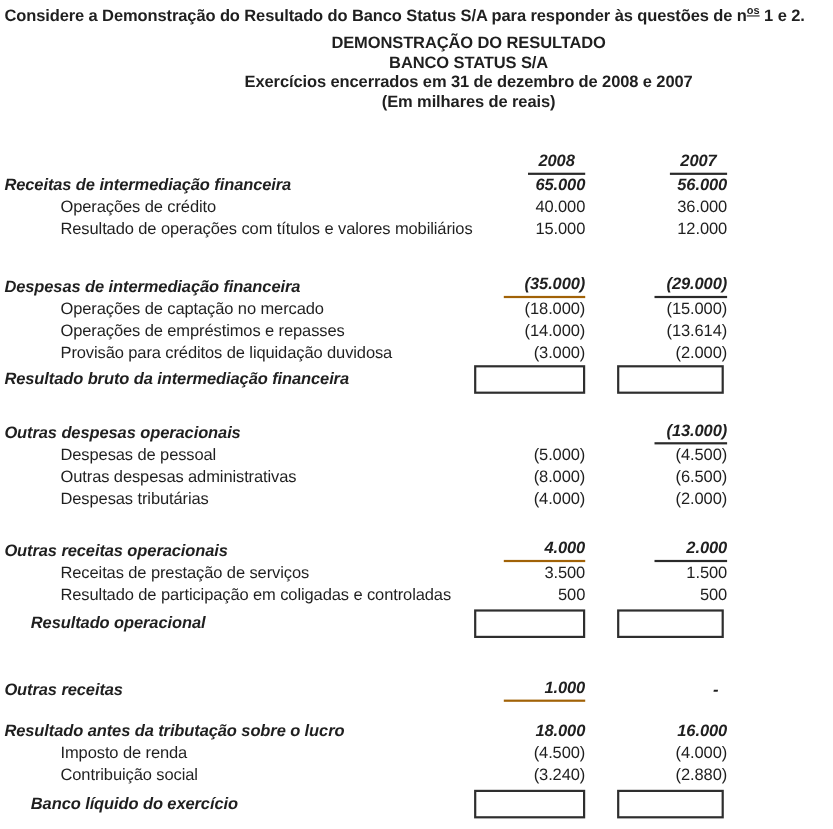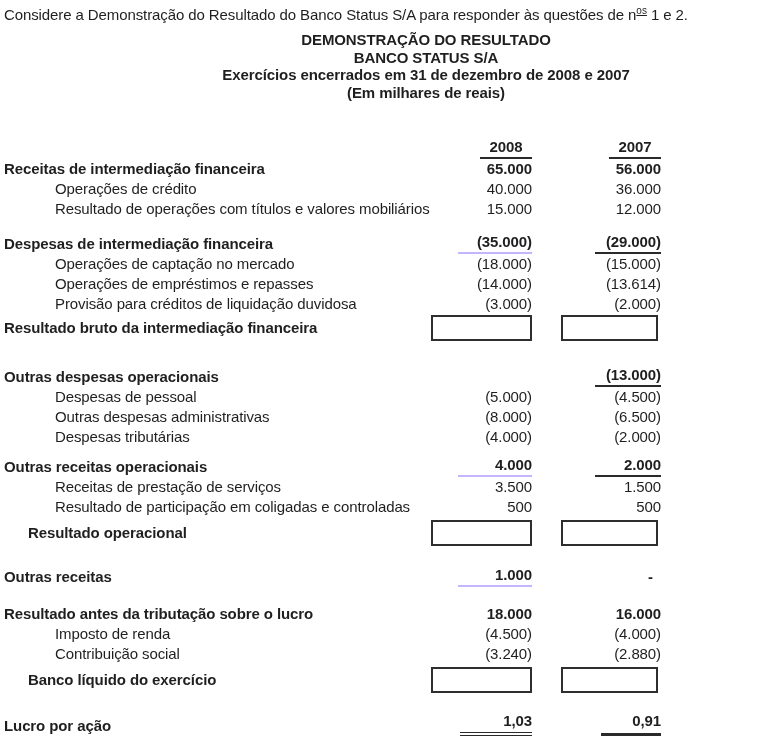"Considere a Demonstração do Resultado" .intro { font-weight: normal -> bold }
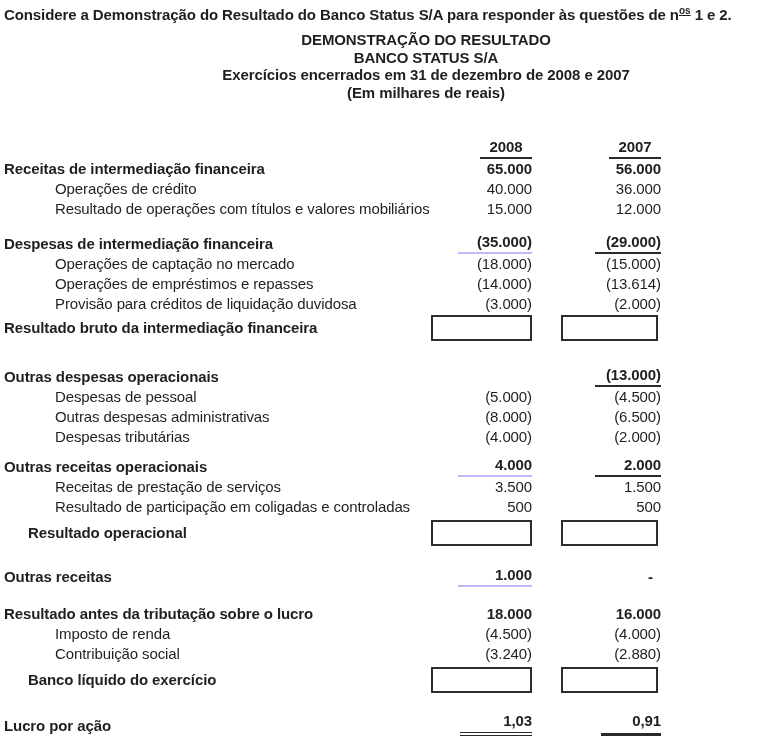"2008" .b { font-style: none -> italic }
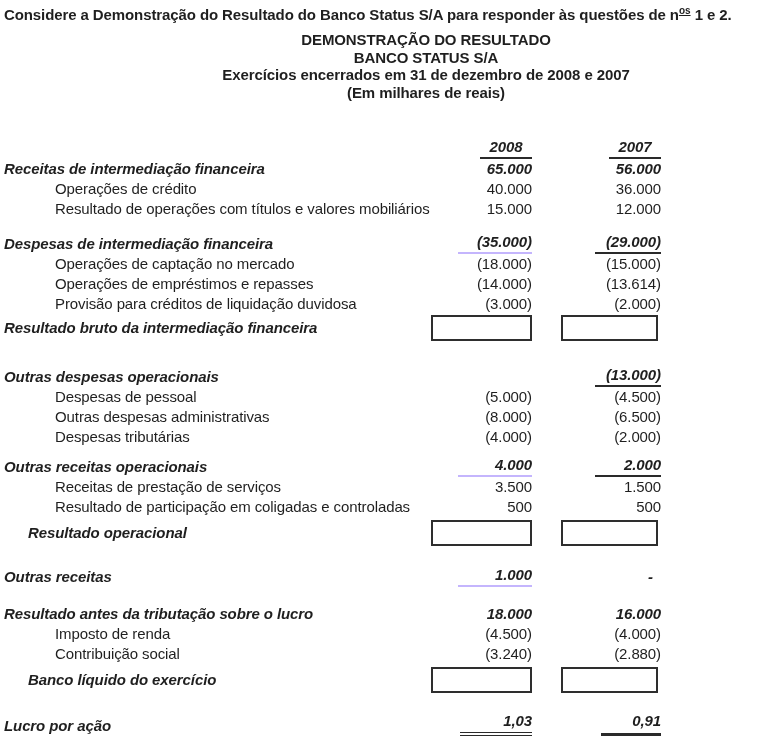"(35.000)" .u8 { border-bottom: 2px solid #c4b5fd -> 2px solid #a16207; margin-top: none -> 17px }
